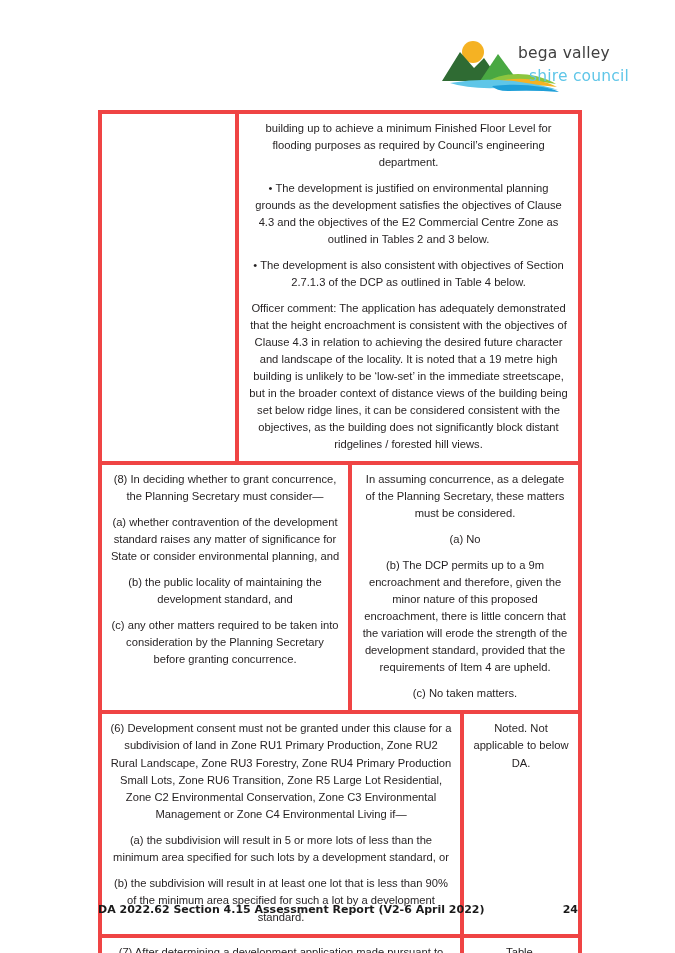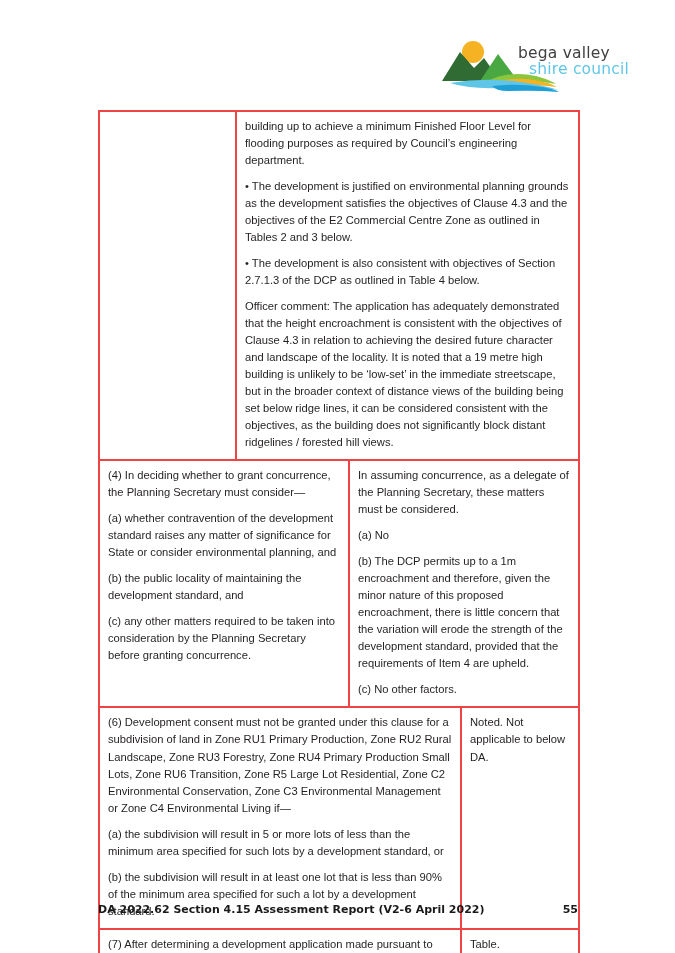"shire council" .logo-line2 { margin-top: 0 -> 7px }
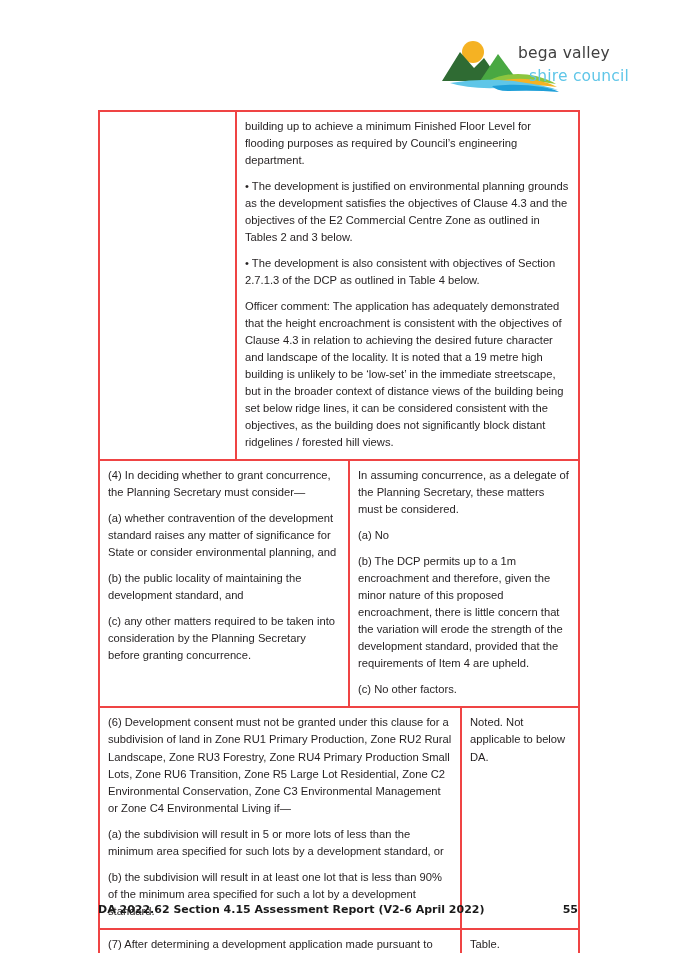"building up to achieve a" #clause-table td { border: 2px solid #ef4444 -> 4px solid #ef4444; text-align: none -> center }
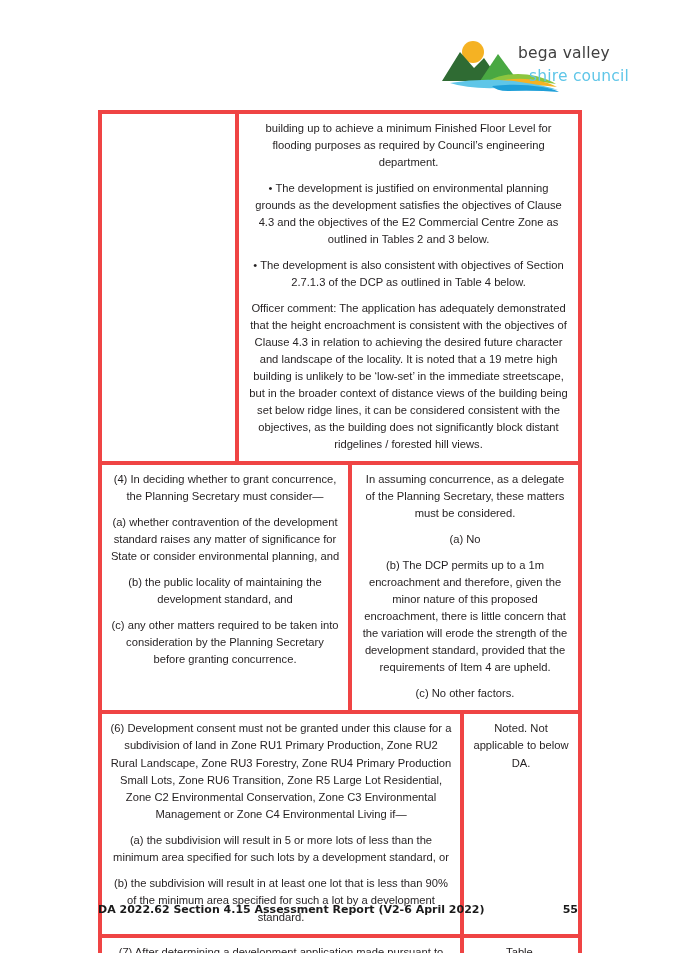"(4) In deciding whether to" p { text: 4 -> 8 }
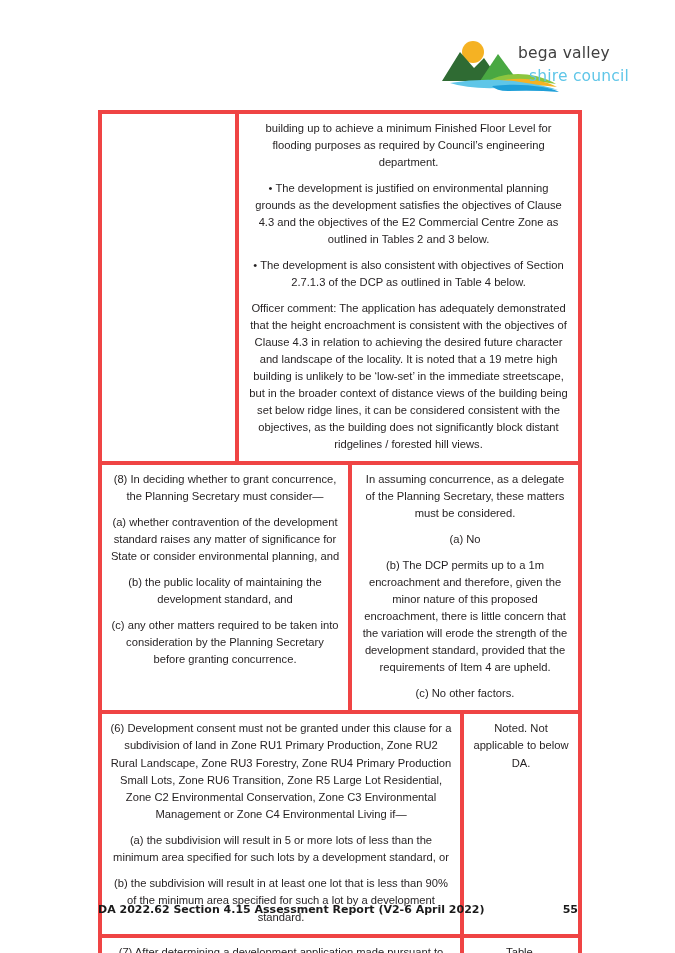"(b) The DCP permits up" p { text: 1m -> 9m }
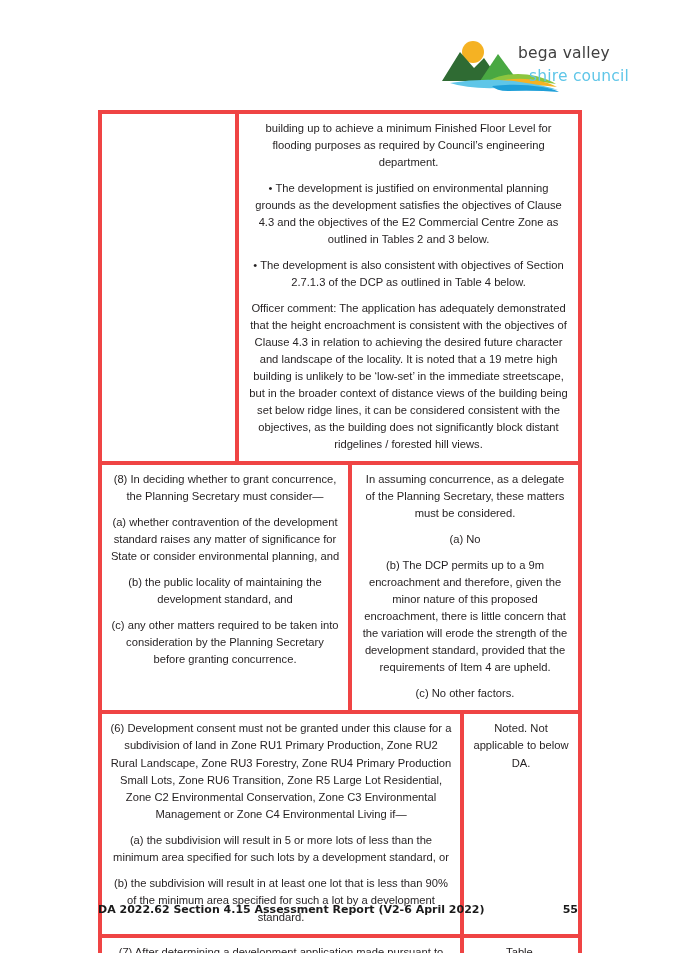"(c) No other factors." p { text: other factors -> taken matters }
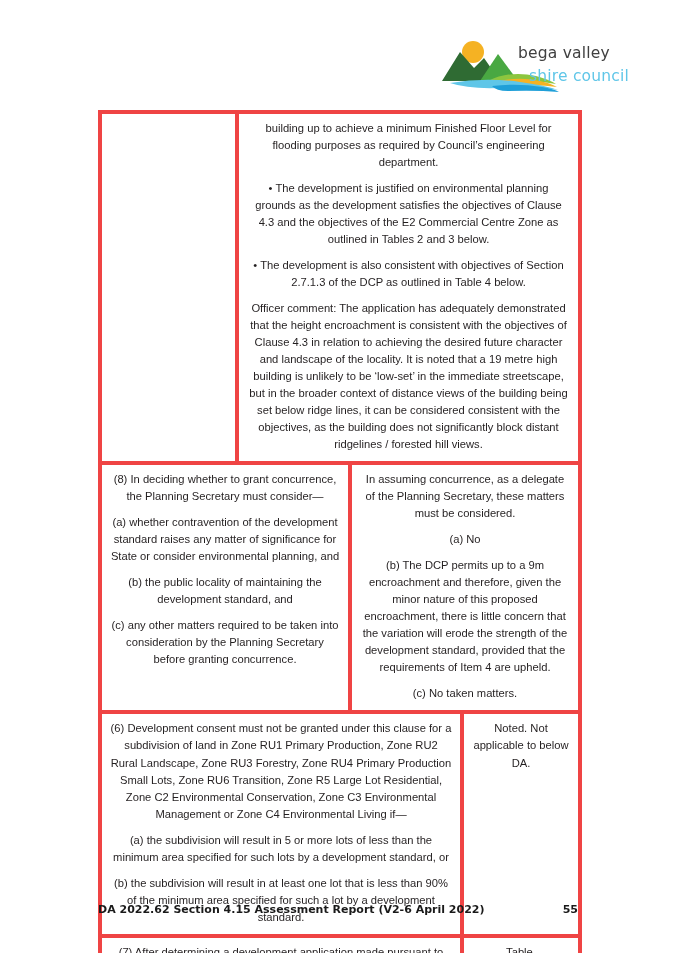"55" span { text: 55 -> 24 }
